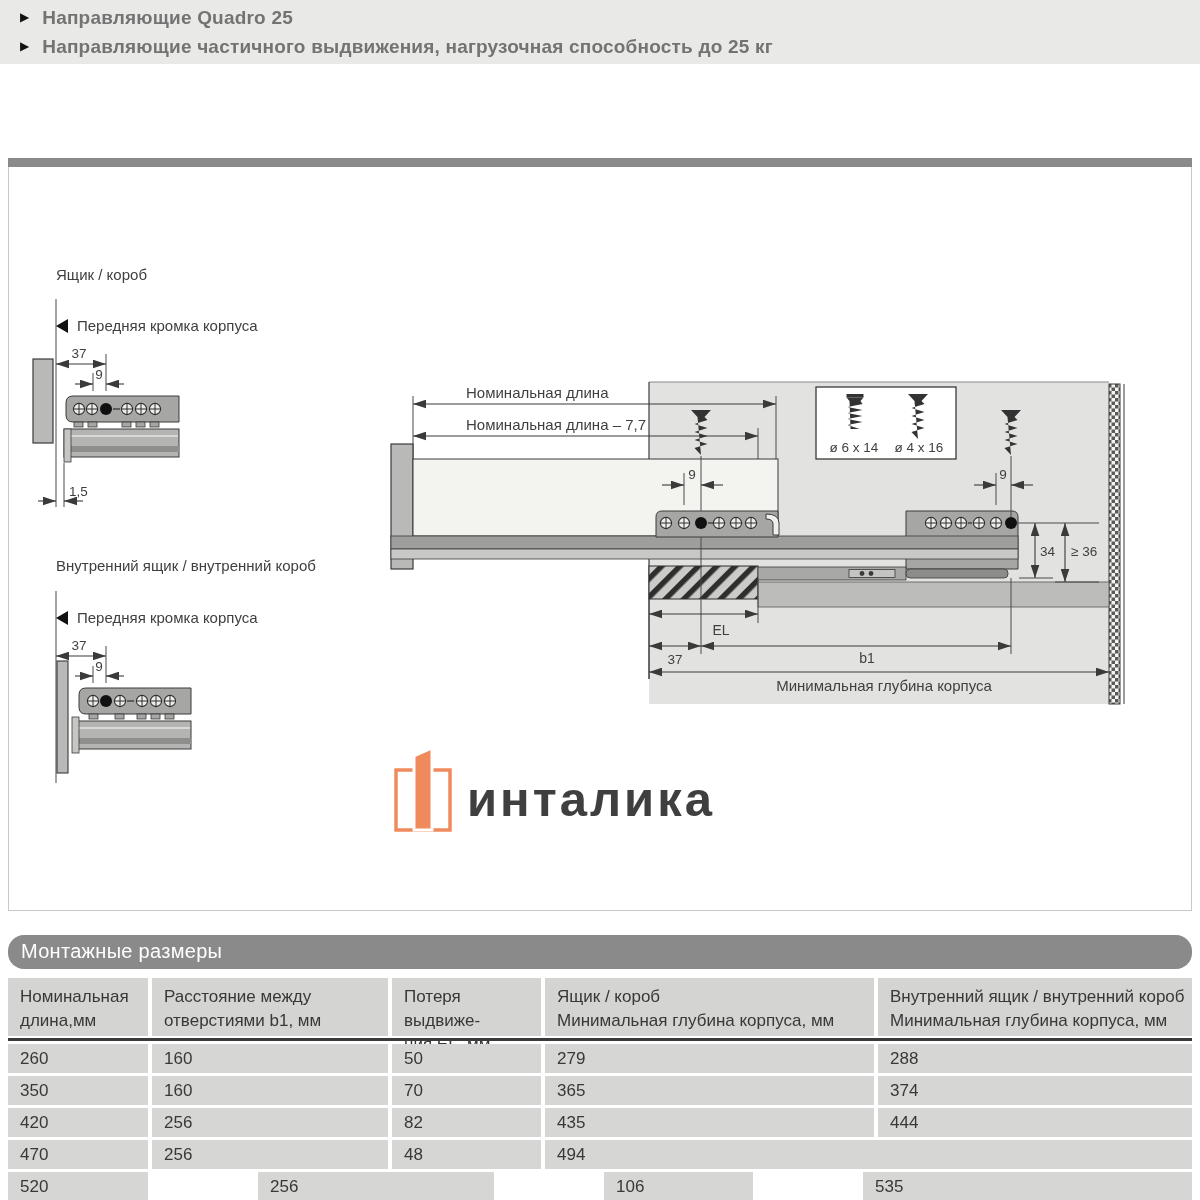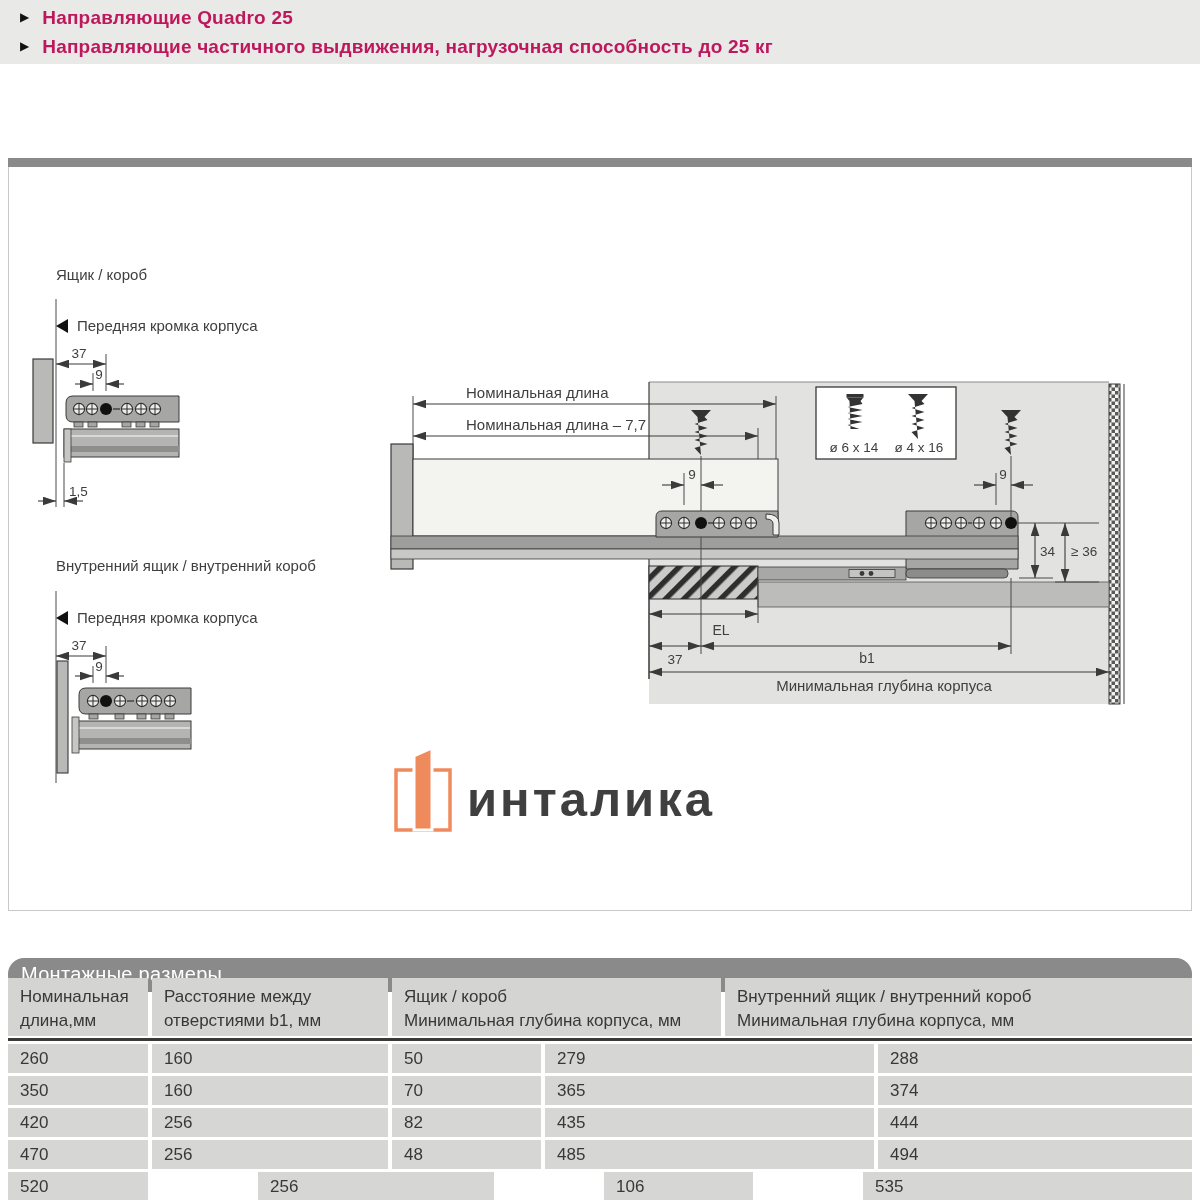"Направляющие Quadro 25" .bullet-row .btxt { color: #be185d -> #737373 }
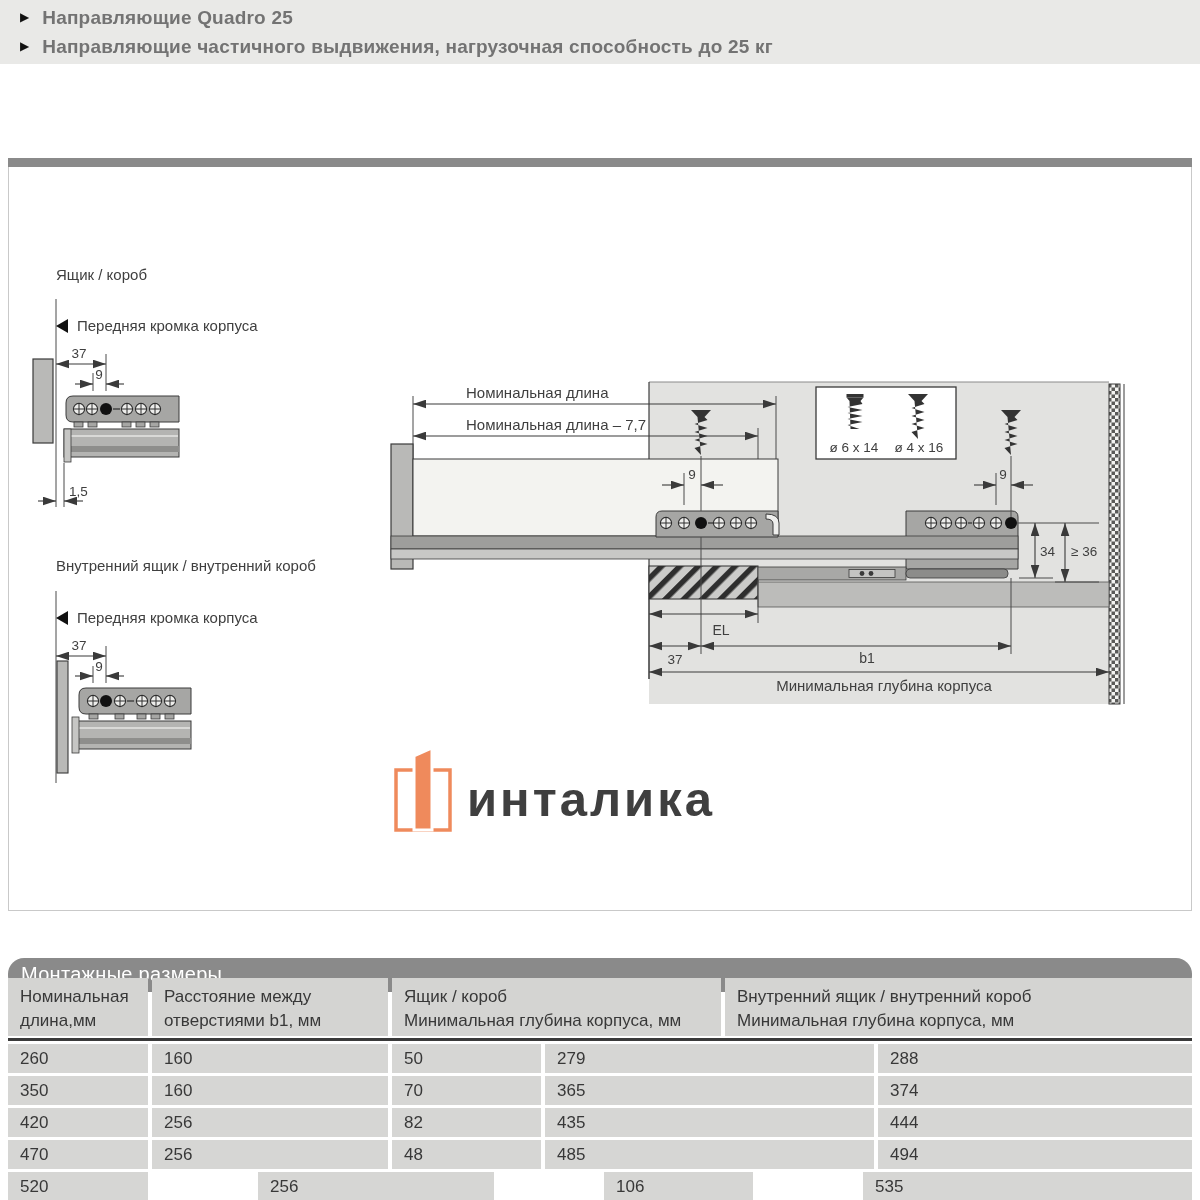"Монтажные размеры" div.banner { top: 958px -> 935px }
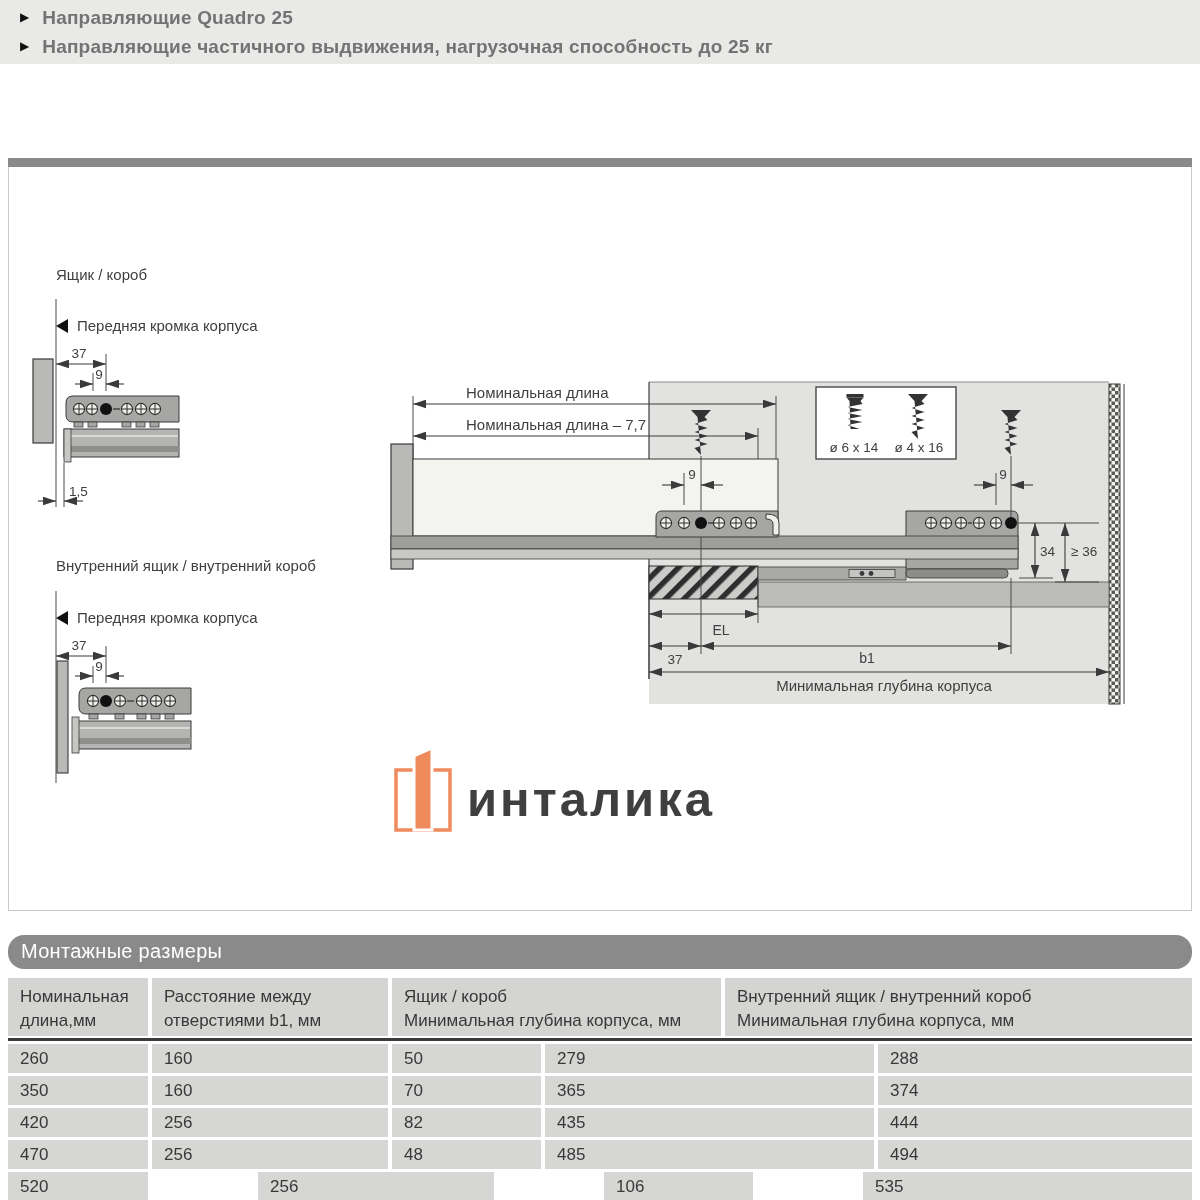"Потеря выдвиже-" div.hcell { html: none -> <div> <div>Потеря выдвиже-</div> <div>ния EL, мм</div> </div> }
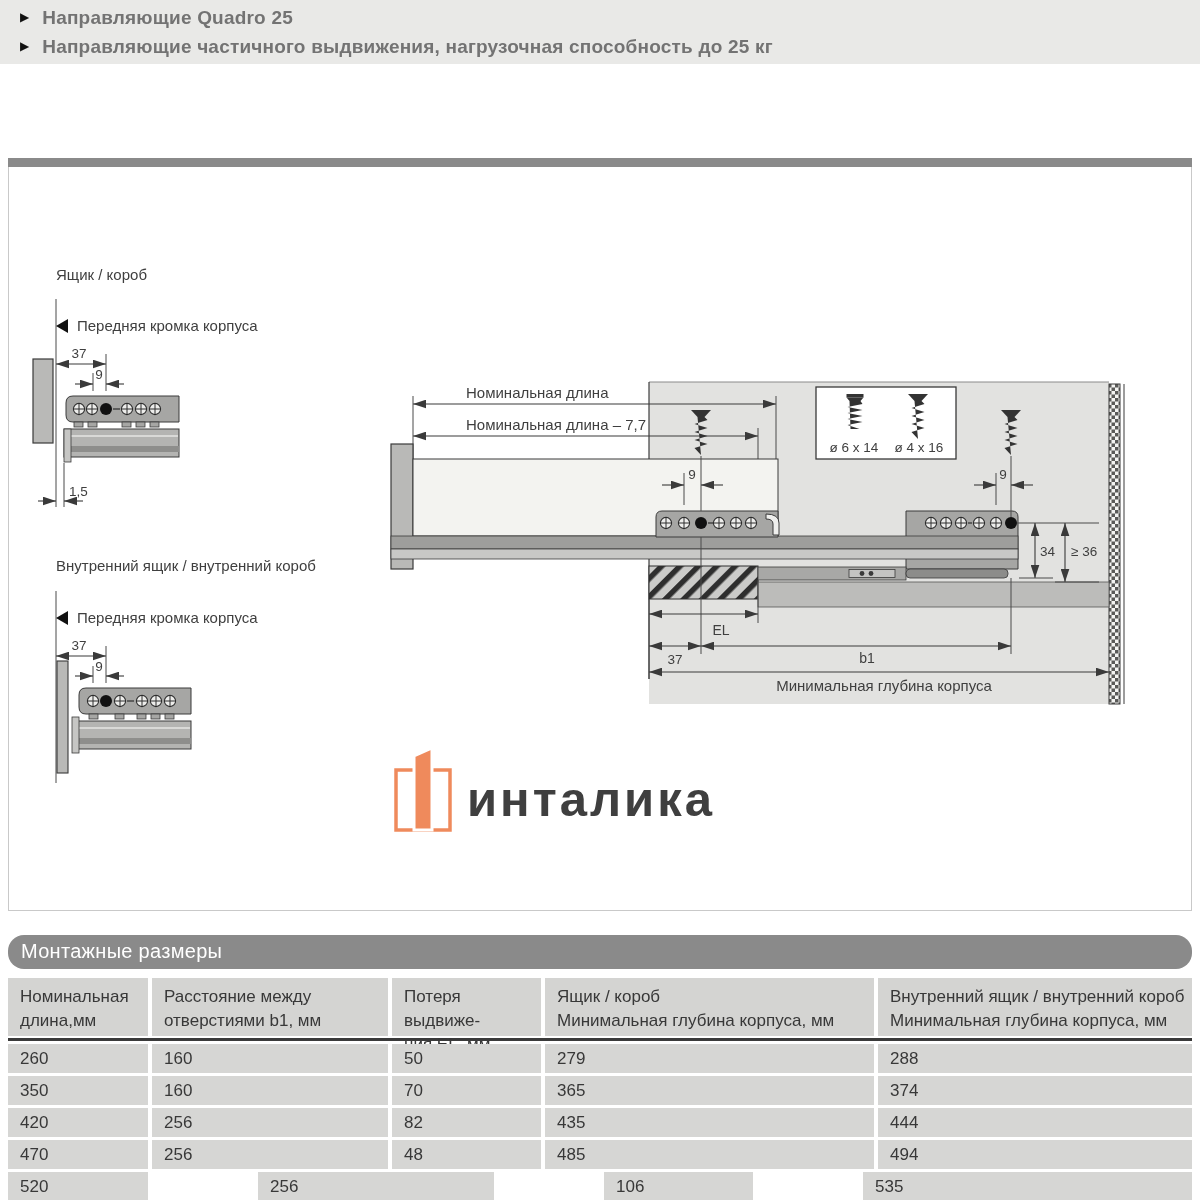"485" div.dcell { html: <div>485</div> -> none }
